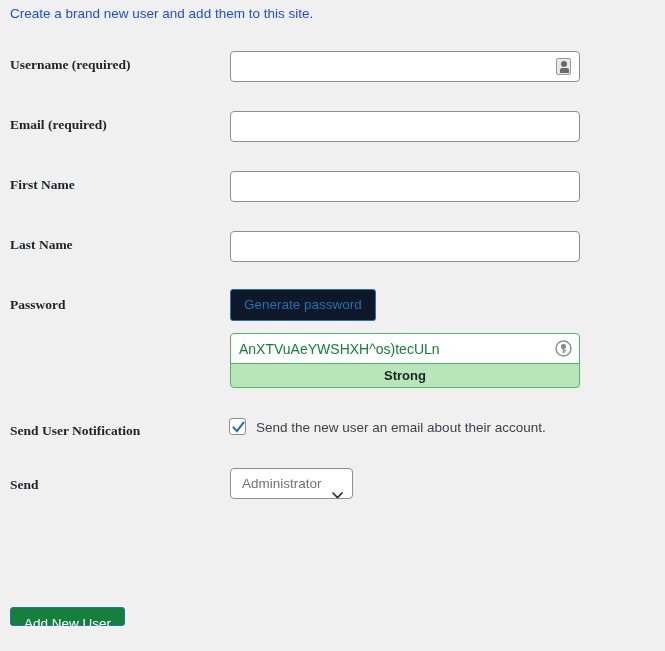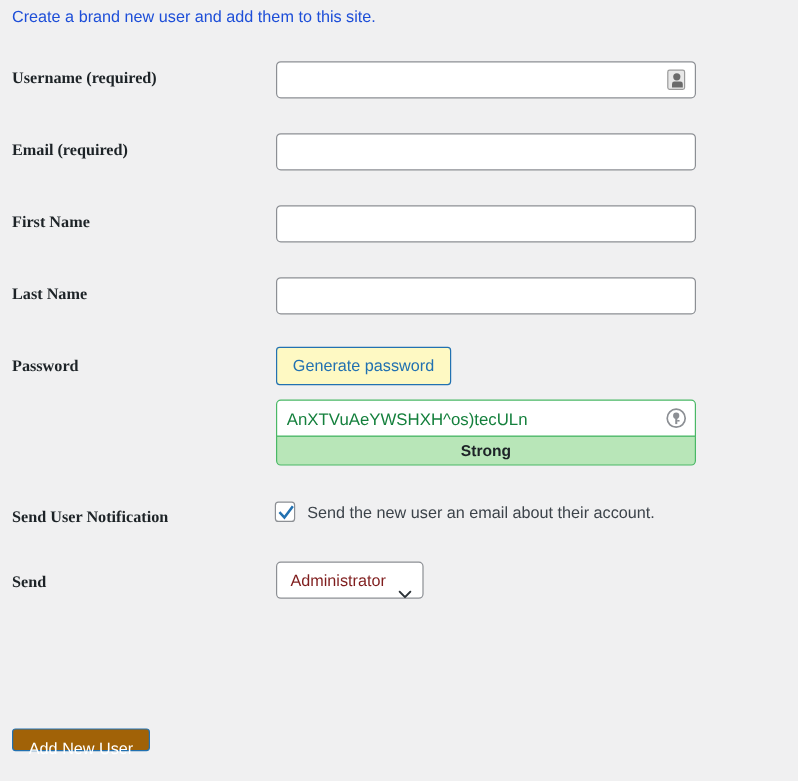"Generate password" .btn-secondary { background: #fef9c3 -> #0f172a }
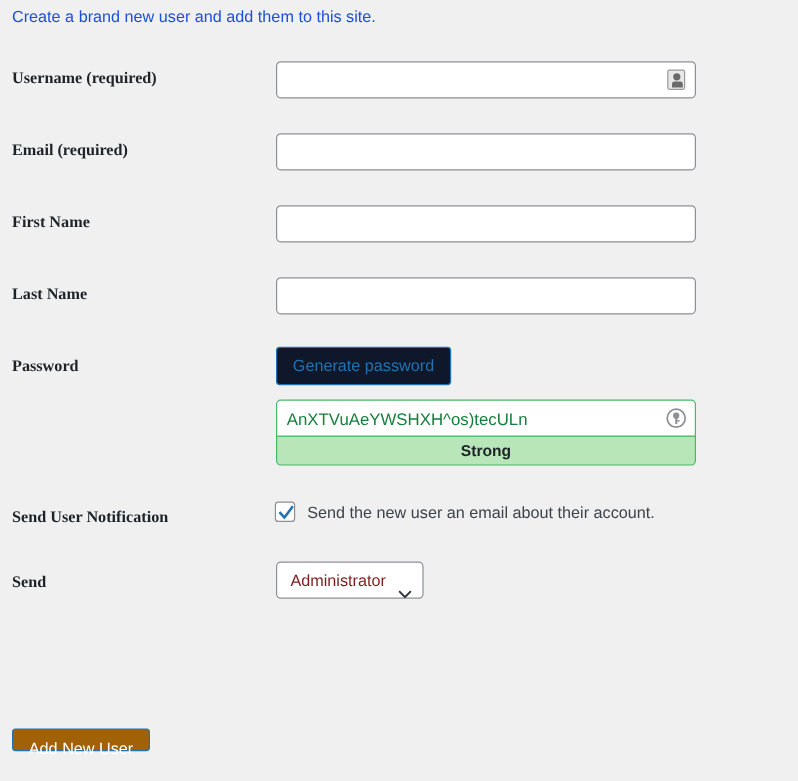"Administrator" .select-box { color: #7f1d1d -> #737373 }
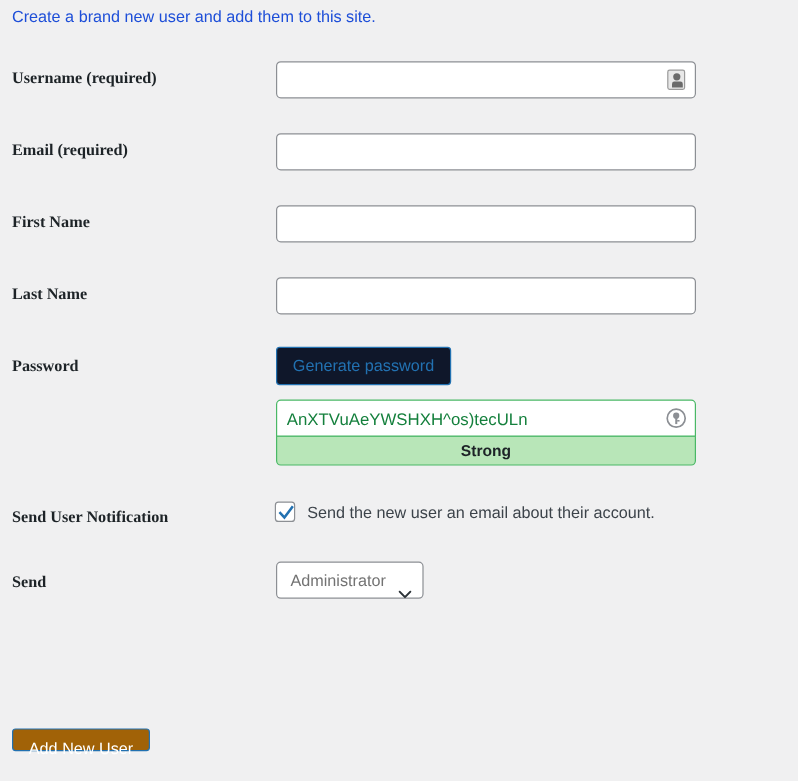"Add New User" .btn-primary { background: #a16207 -> #15803d }
